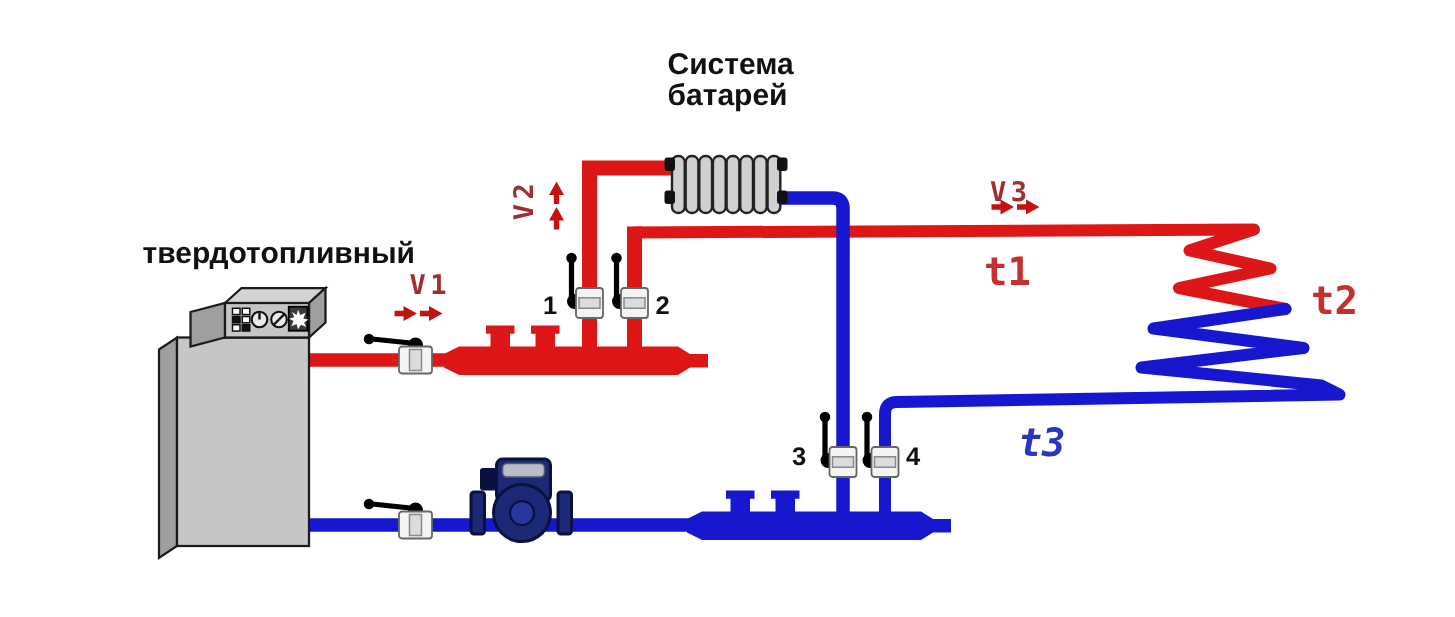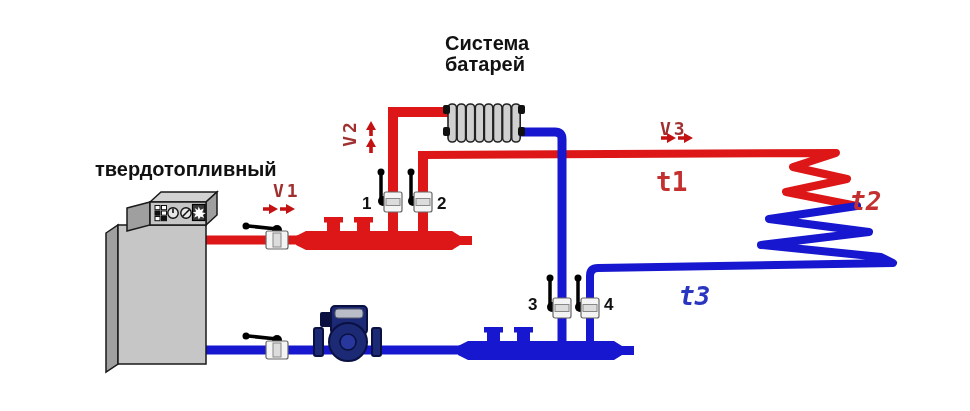"t2" div.temp { font-style: italic -> none; left: 850px -> 874px }
